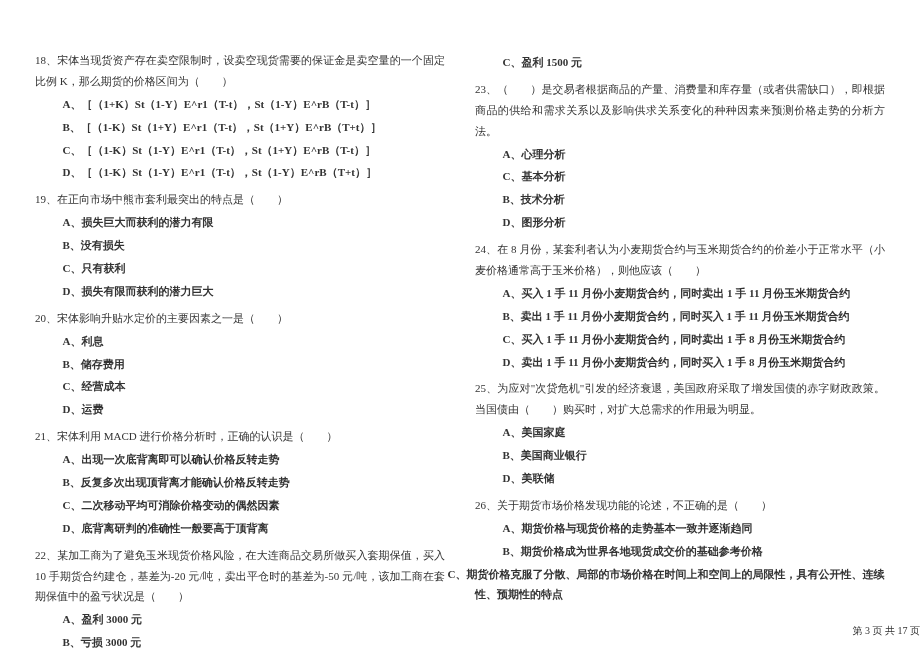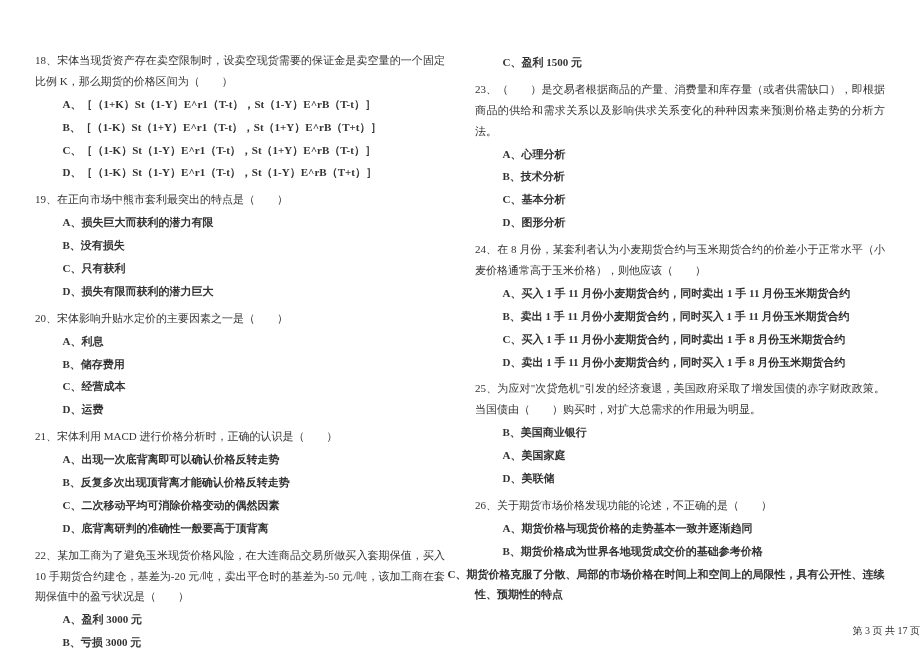"B、技术分析" div.option { order: before "C、基本分析" -> after "C、基本分析" }
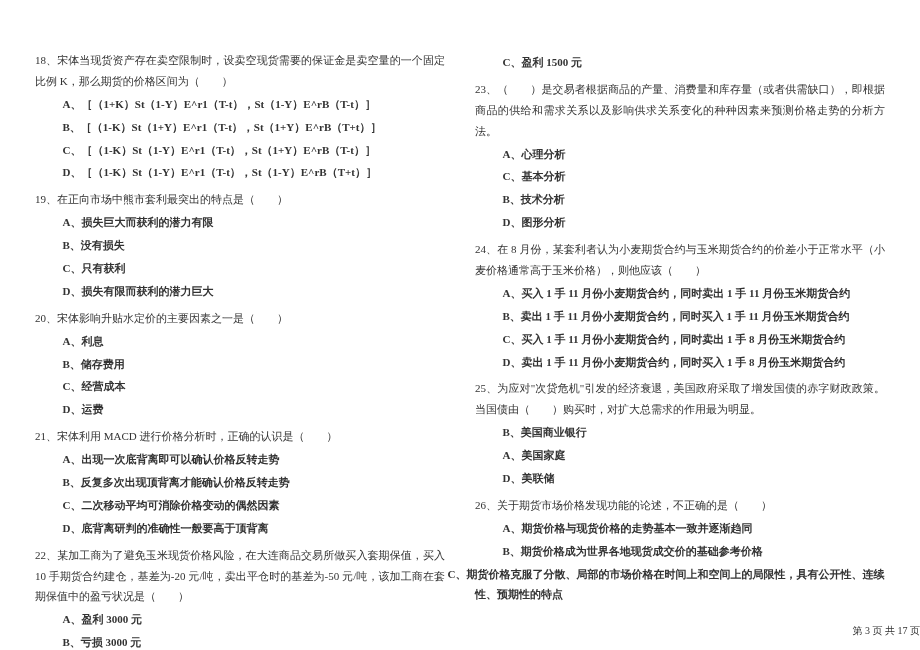"B、美国商业银行" div.option { order: before "A、美国家庭" -> after "A、美国家庭" }
